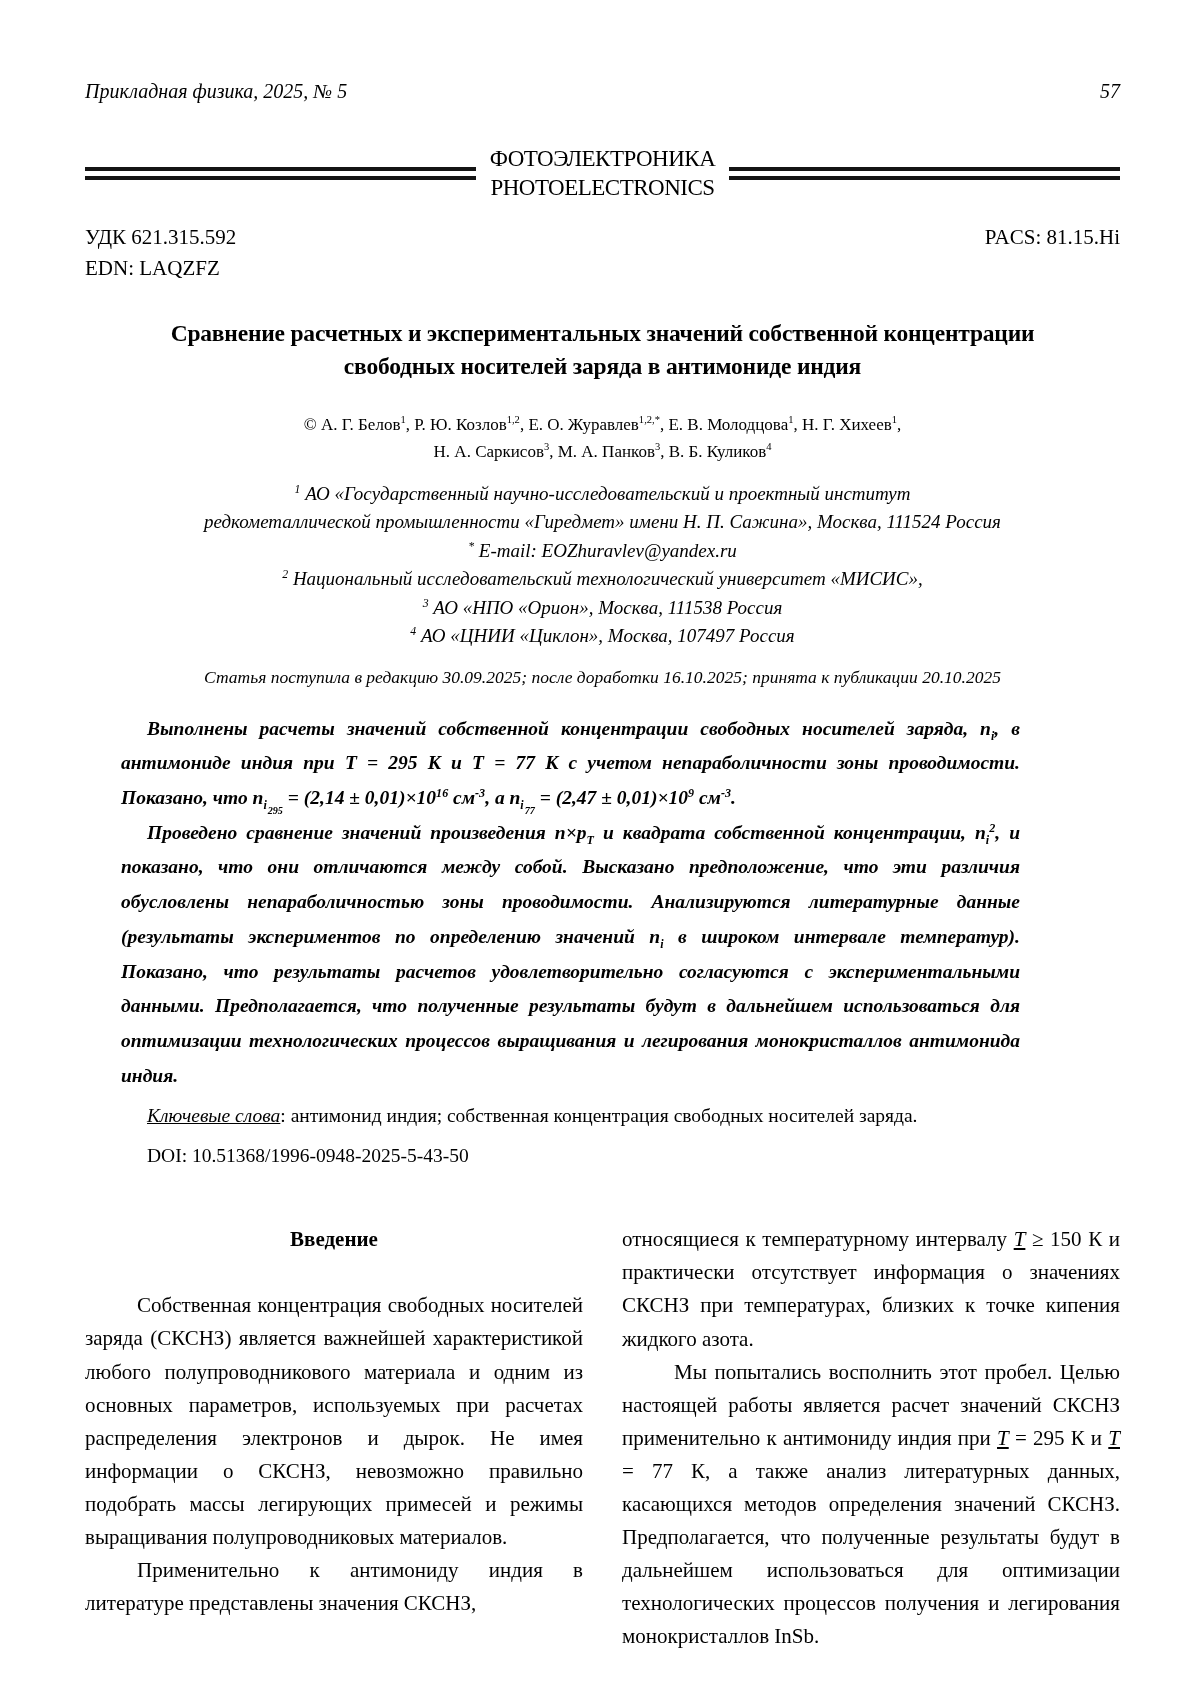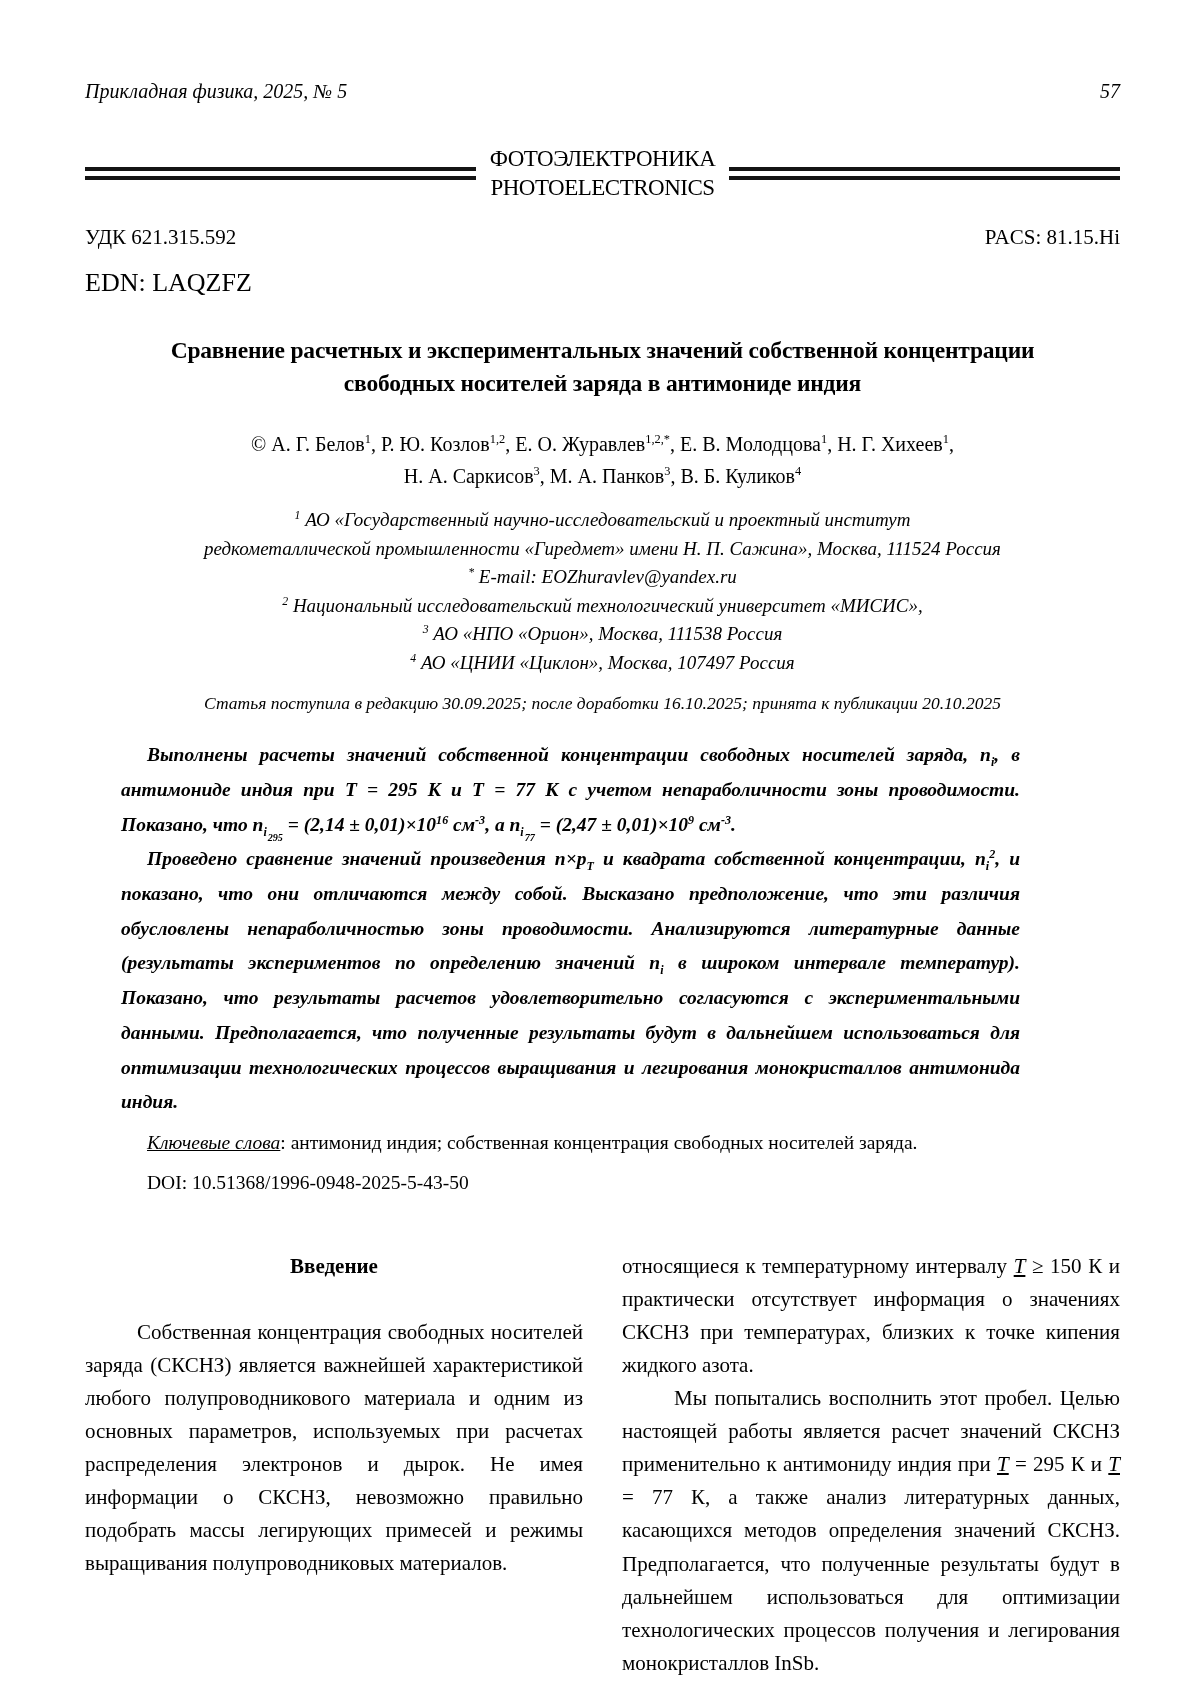"EDN: LAQZFZ" .edn { font-size: 26px -> 21px; margin-top: 18px -> 6px }
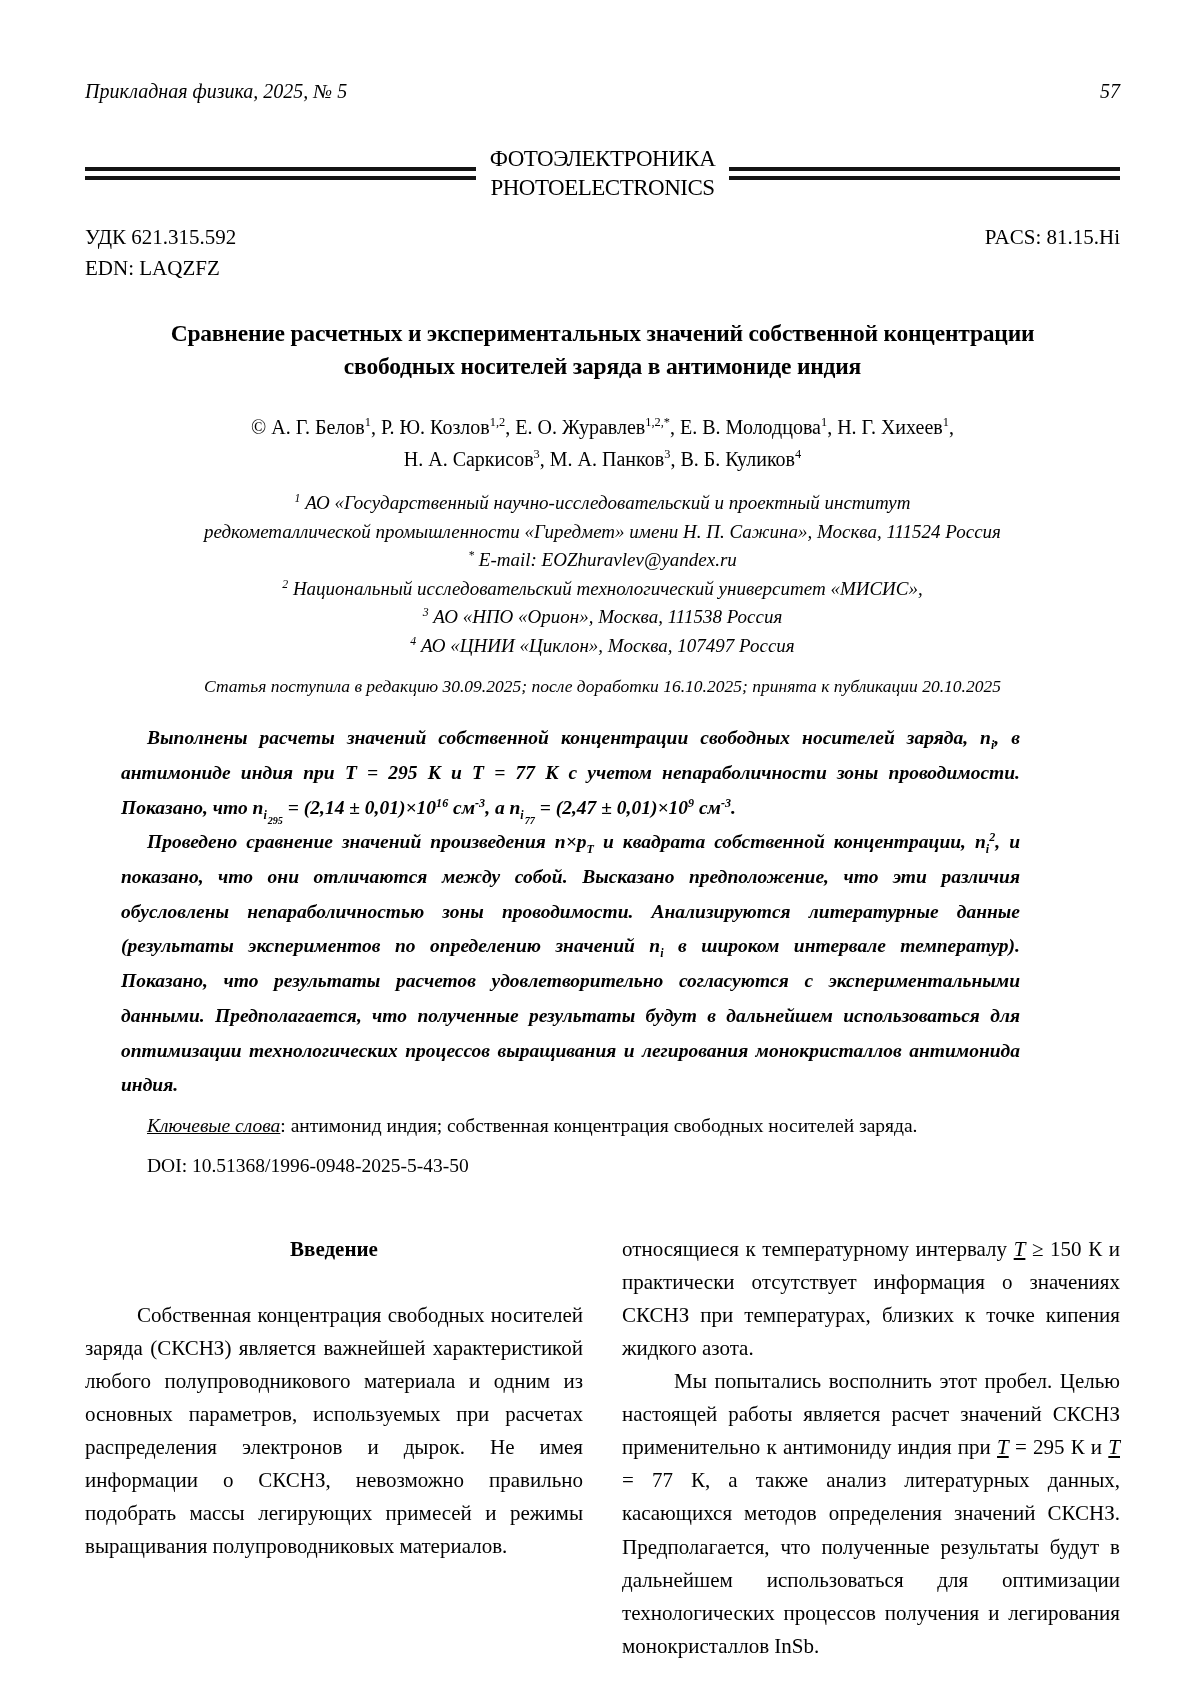"© А. Г. Белов1, Р." .authors { font-size: 20px -> 17px }
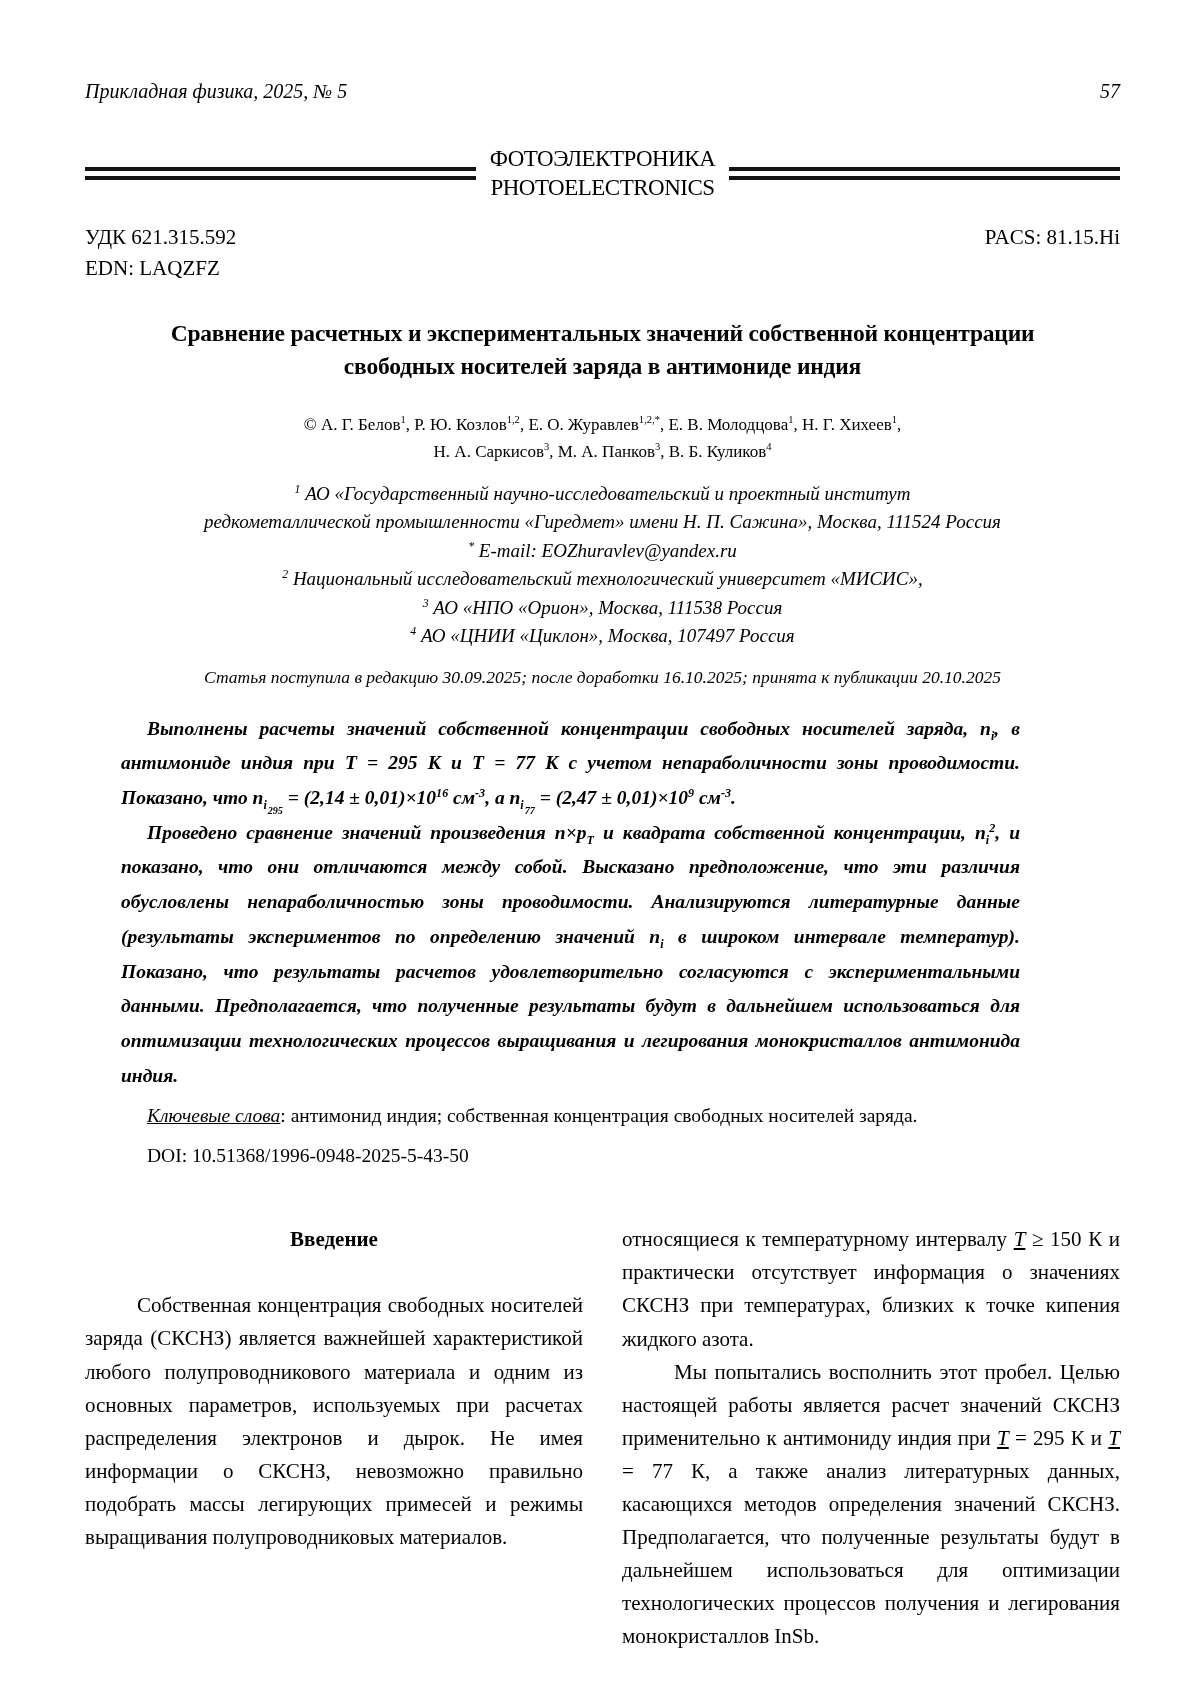"Применительно к антимониду индия в" p { html: none -> <p>Применительно к антимониду индия в литературе представлены значения СКСНЗ,</p> }
